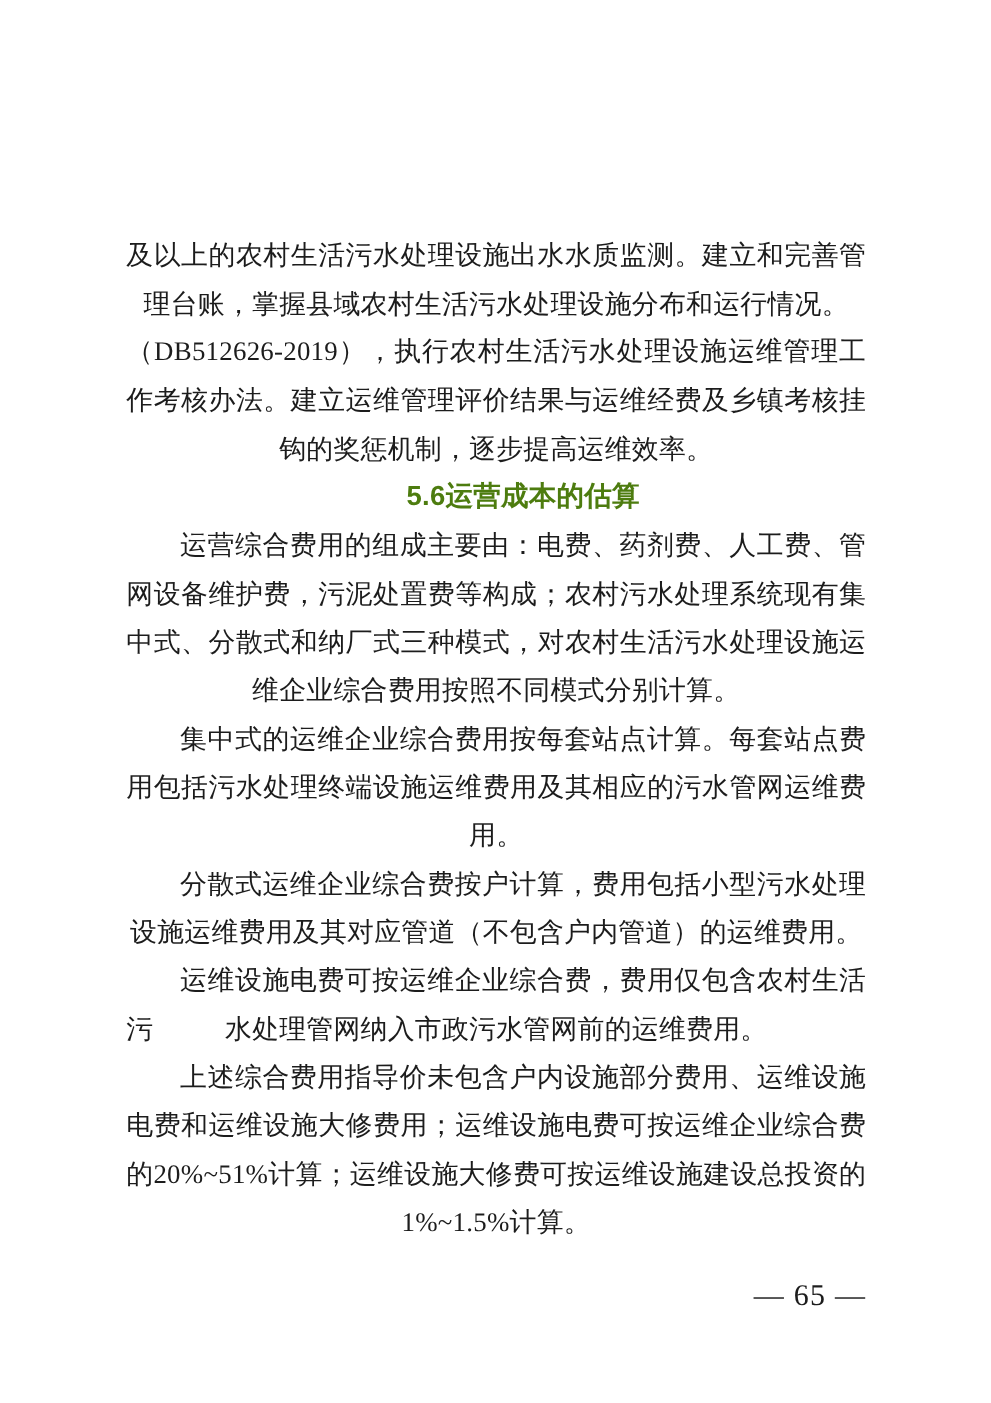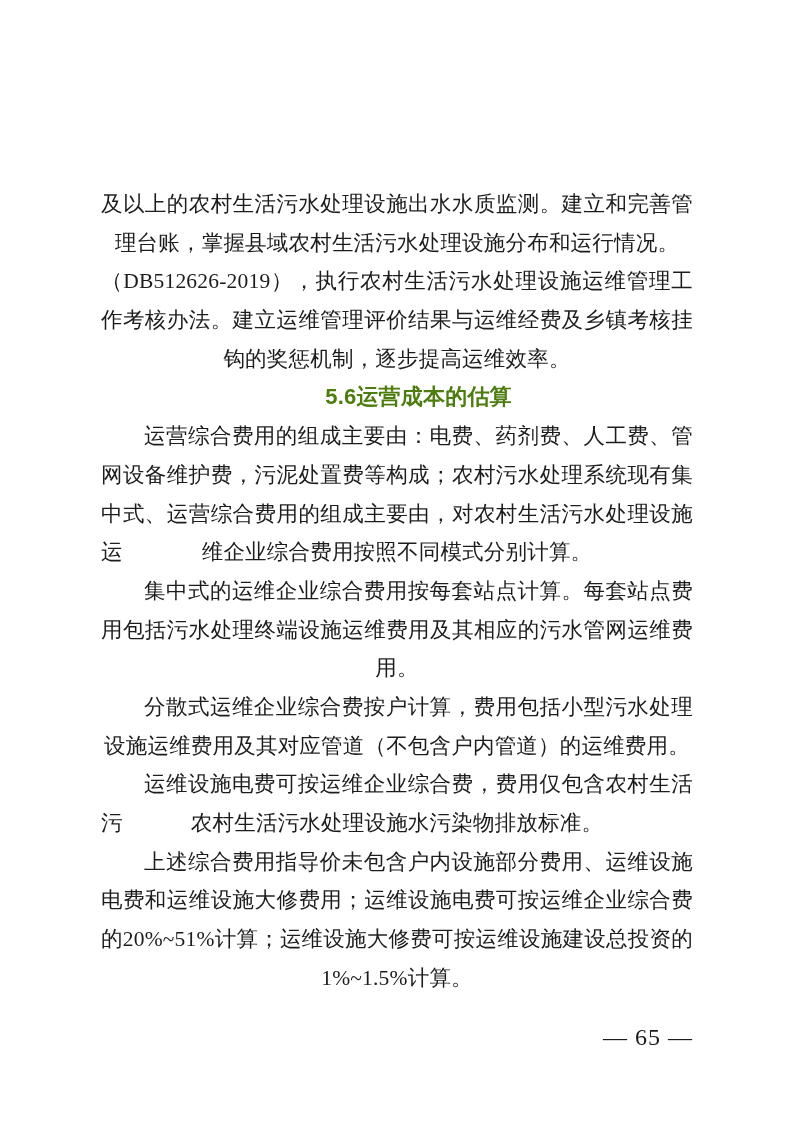"中式、运营综合费用的组成主要由，对农村生活污水处理设施运" div.line { text: 运营综合费用的组成主要由 -> 分散式和纳厂式三种模式 }
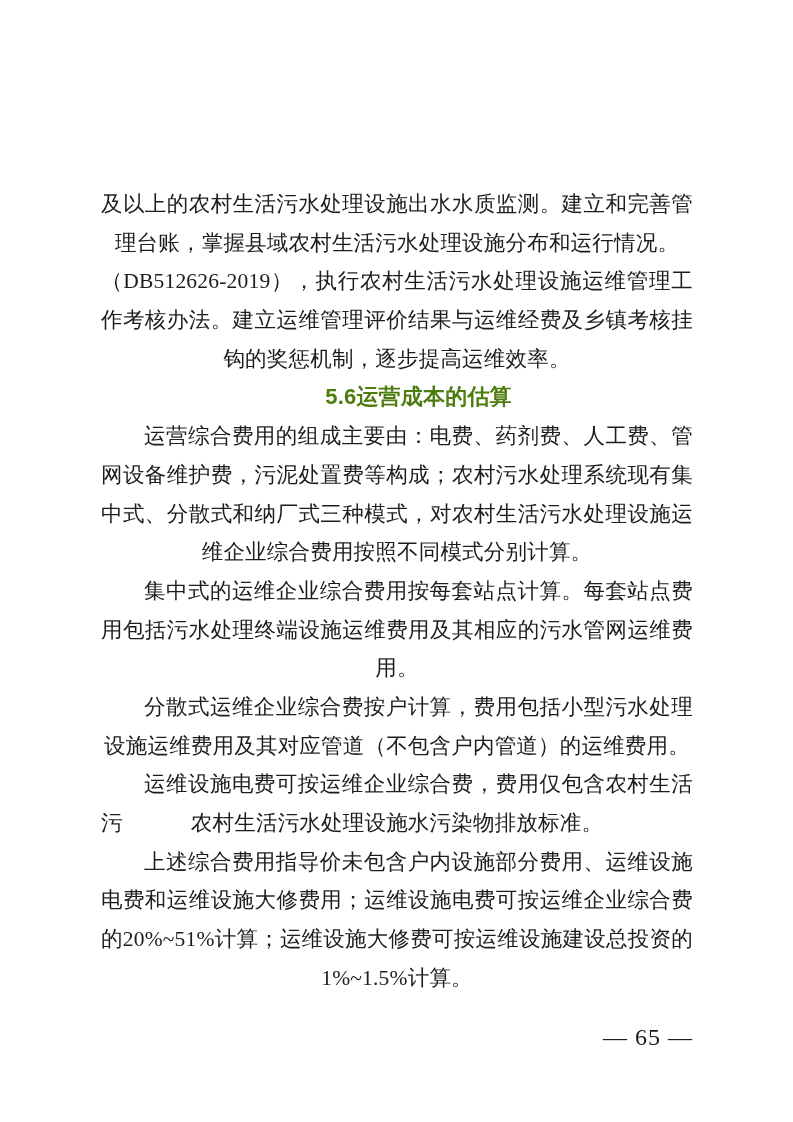"农村生活污水处理设施水污染物排放标准。" div.line { text: 农村生活污水处理设施水污染物排放标准 -> 水处理管网纳入市政污水管网前的运维费用 }
